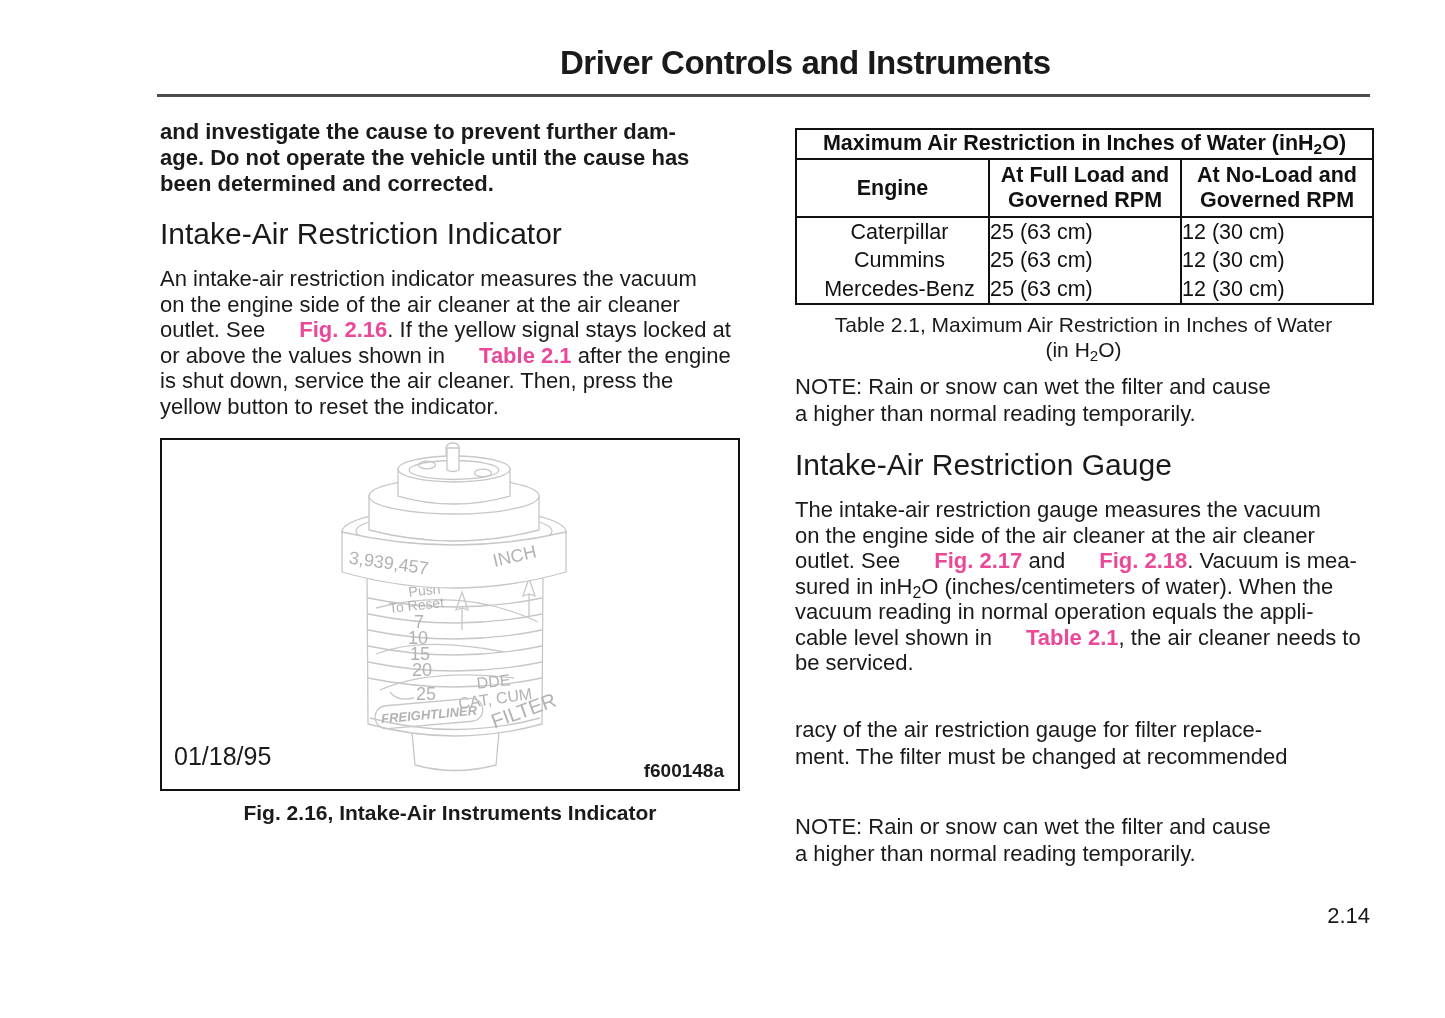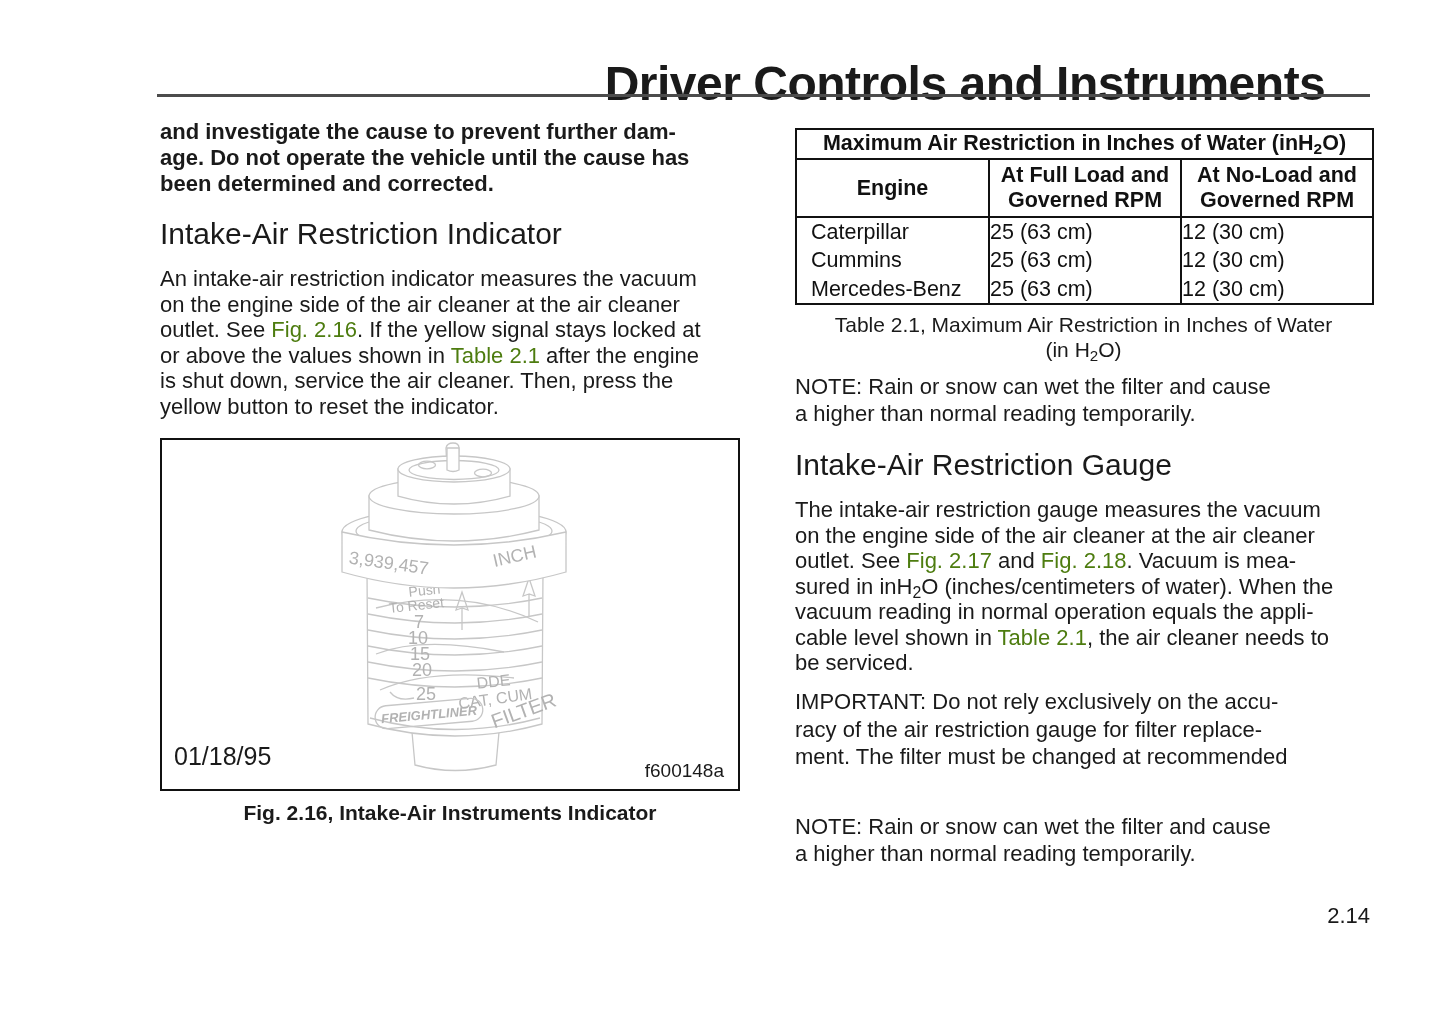"Driver Controls and Instruments" .page-title { font-size: 48px -> 33px; margin-top: 12px -> none; text-align: center -> left }
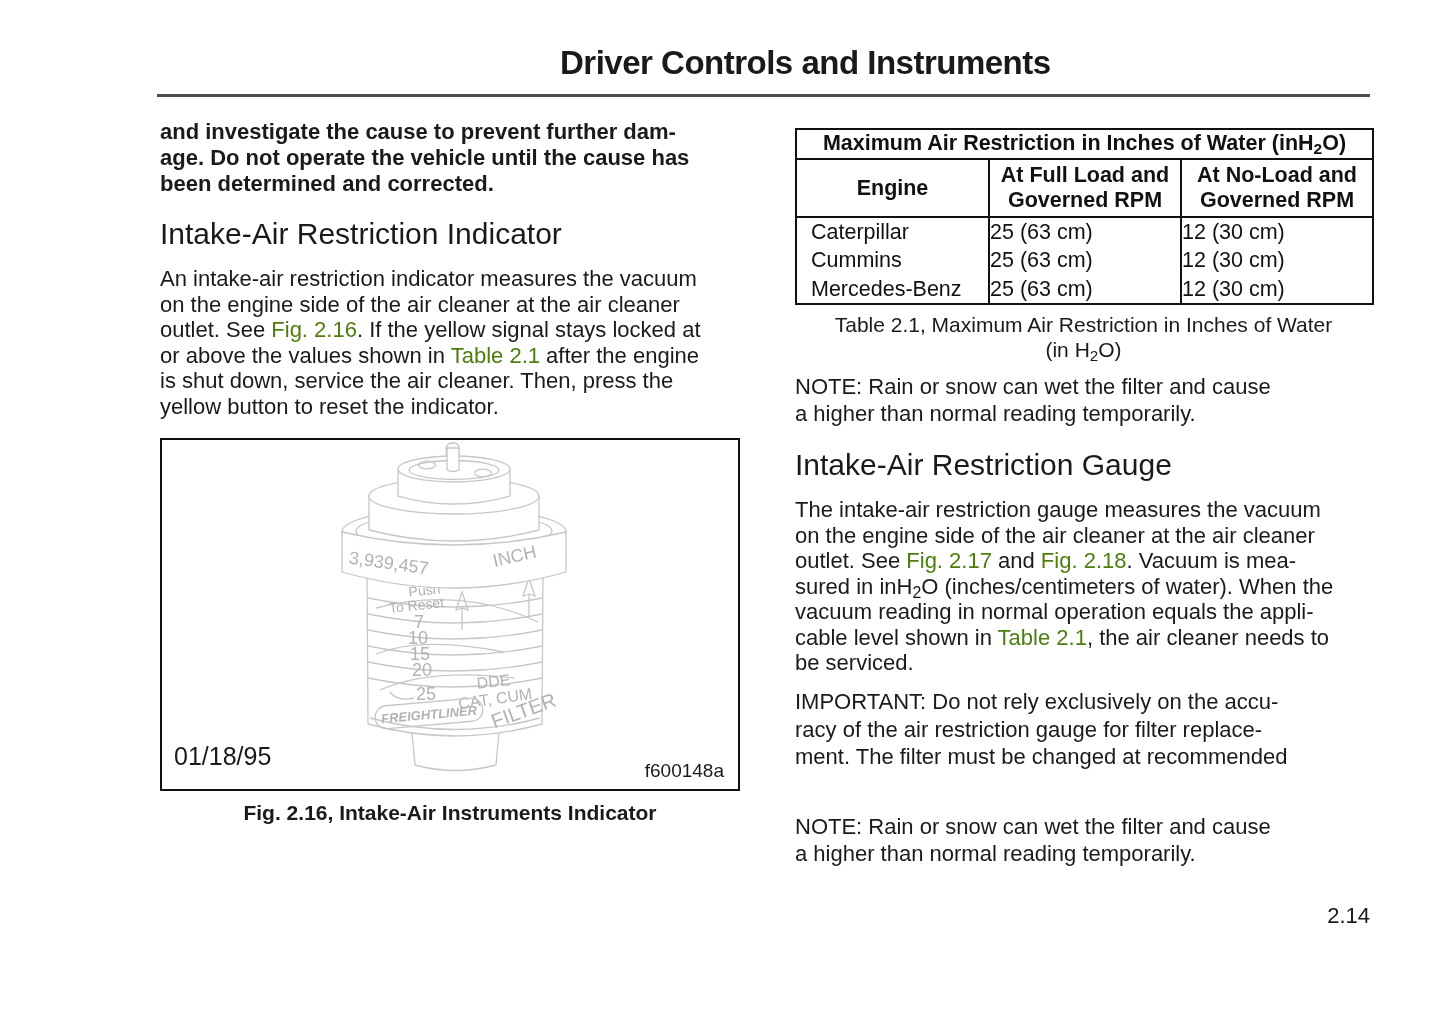"Caterpillar" .airtable td.eng { text-align: left -> center }
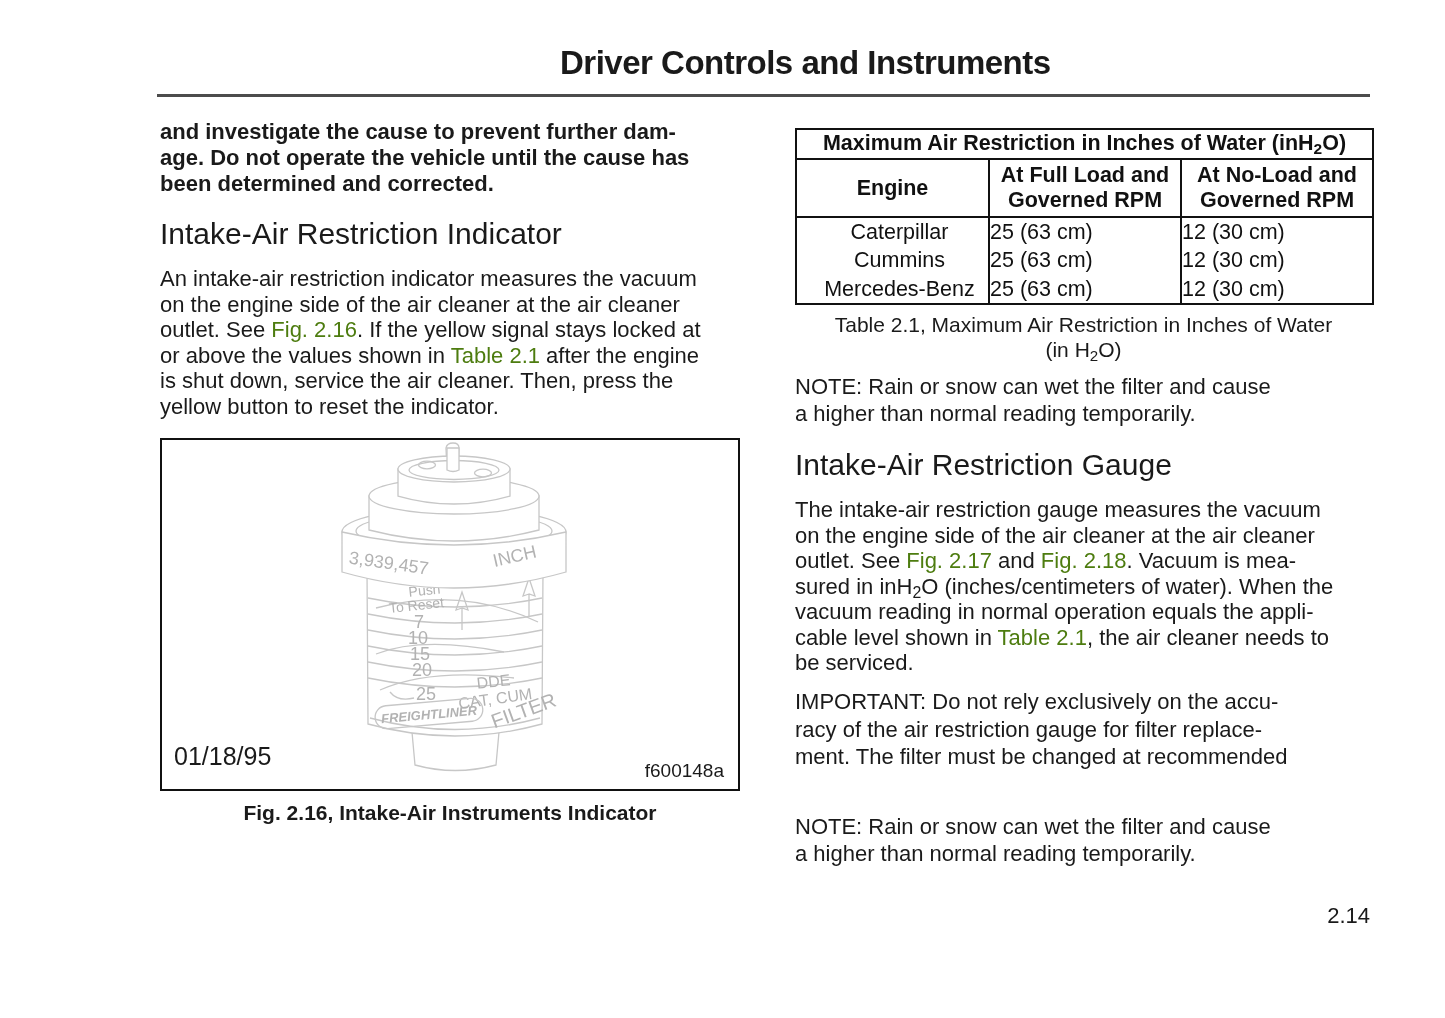"Fig. 2.16" .link { color: #4d7c0f -> #ec4899; font-weight: normal -> bold; margin-left: none -> 28px }
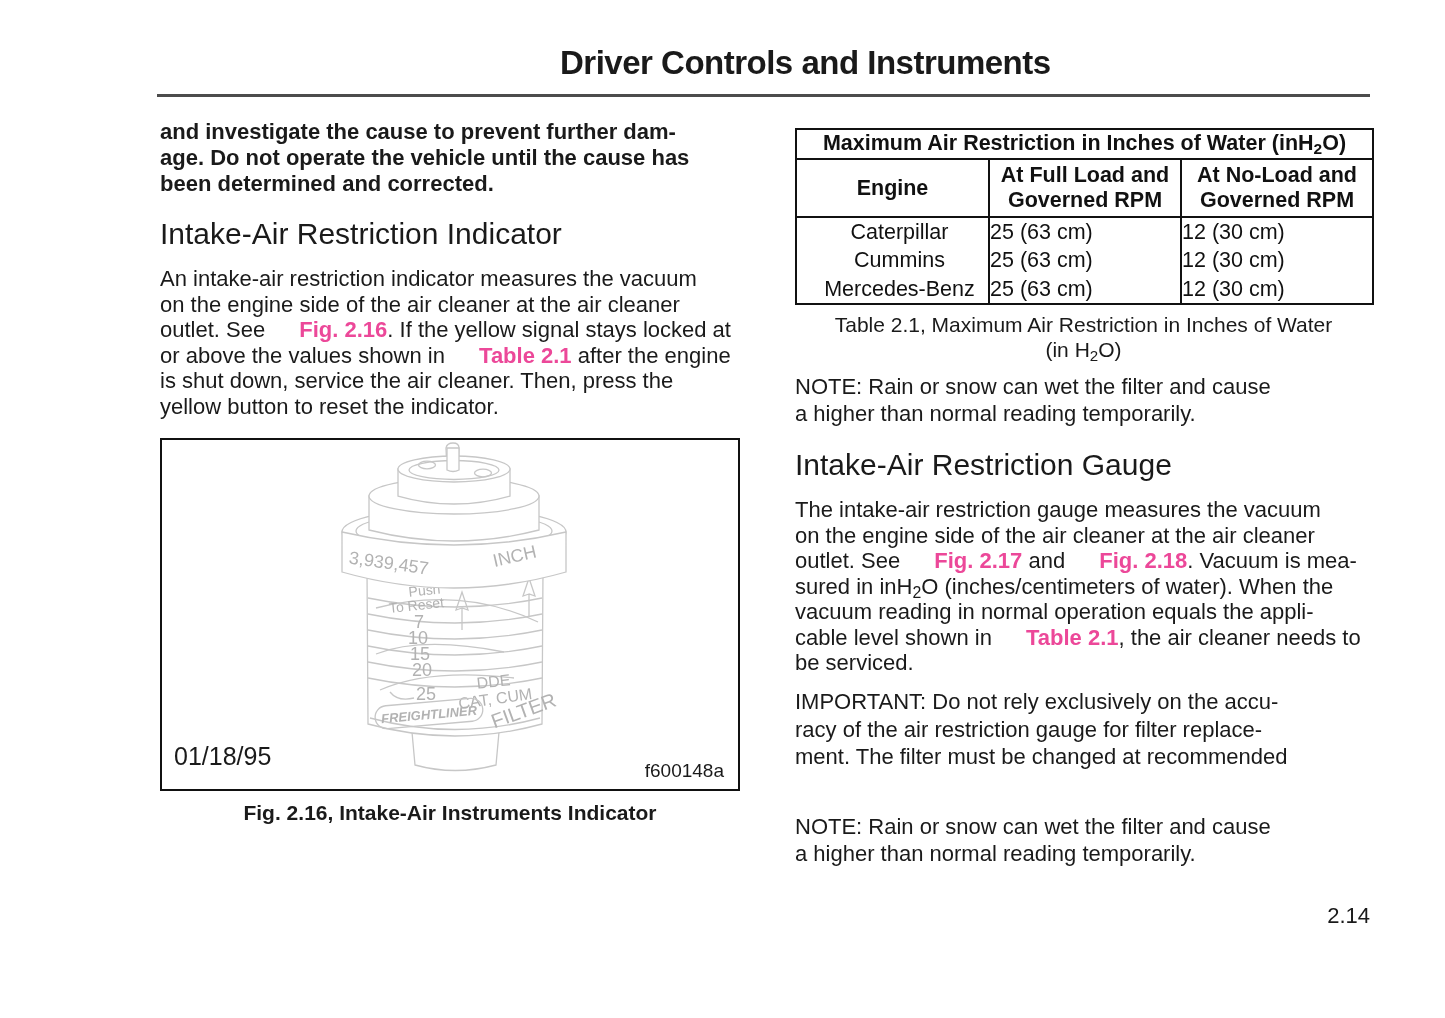"IMPORTANT: Do not rely exclusively" span { html: <span>IMPORTANT: Do not rely exclusively on the accu-</span> -> none }
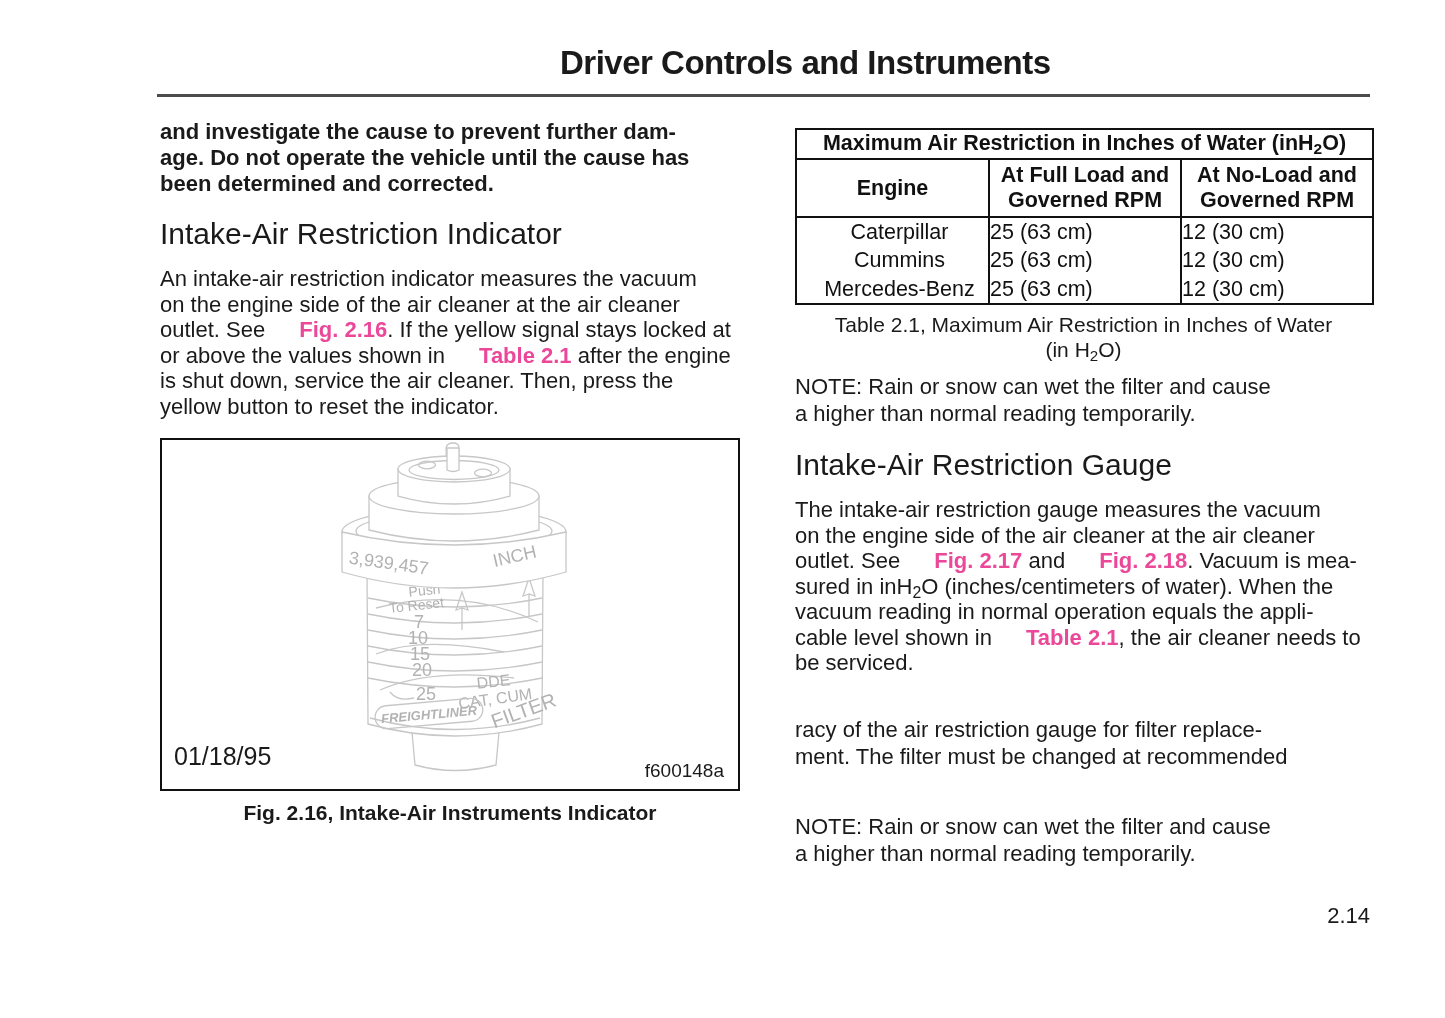"f600148a" .fig-code { font-weight: none -> bold }
